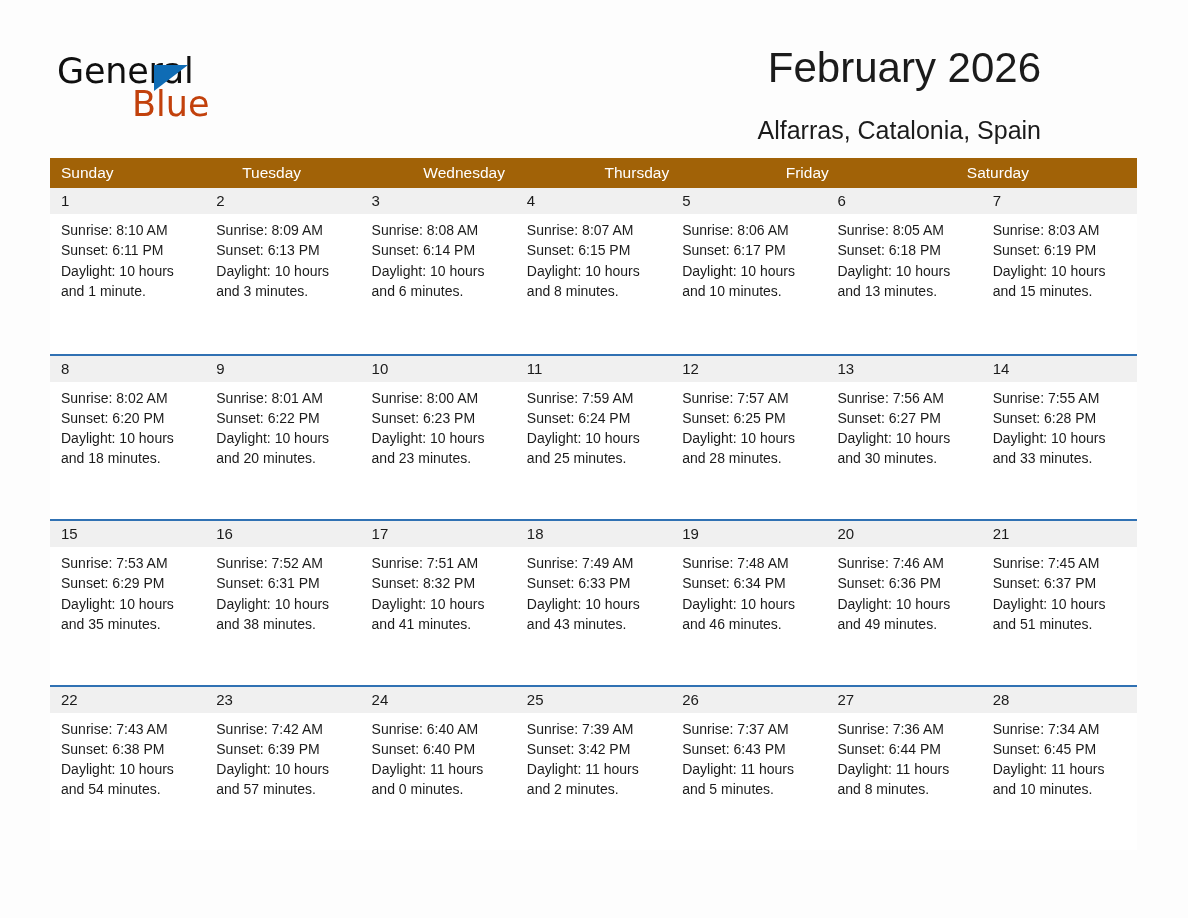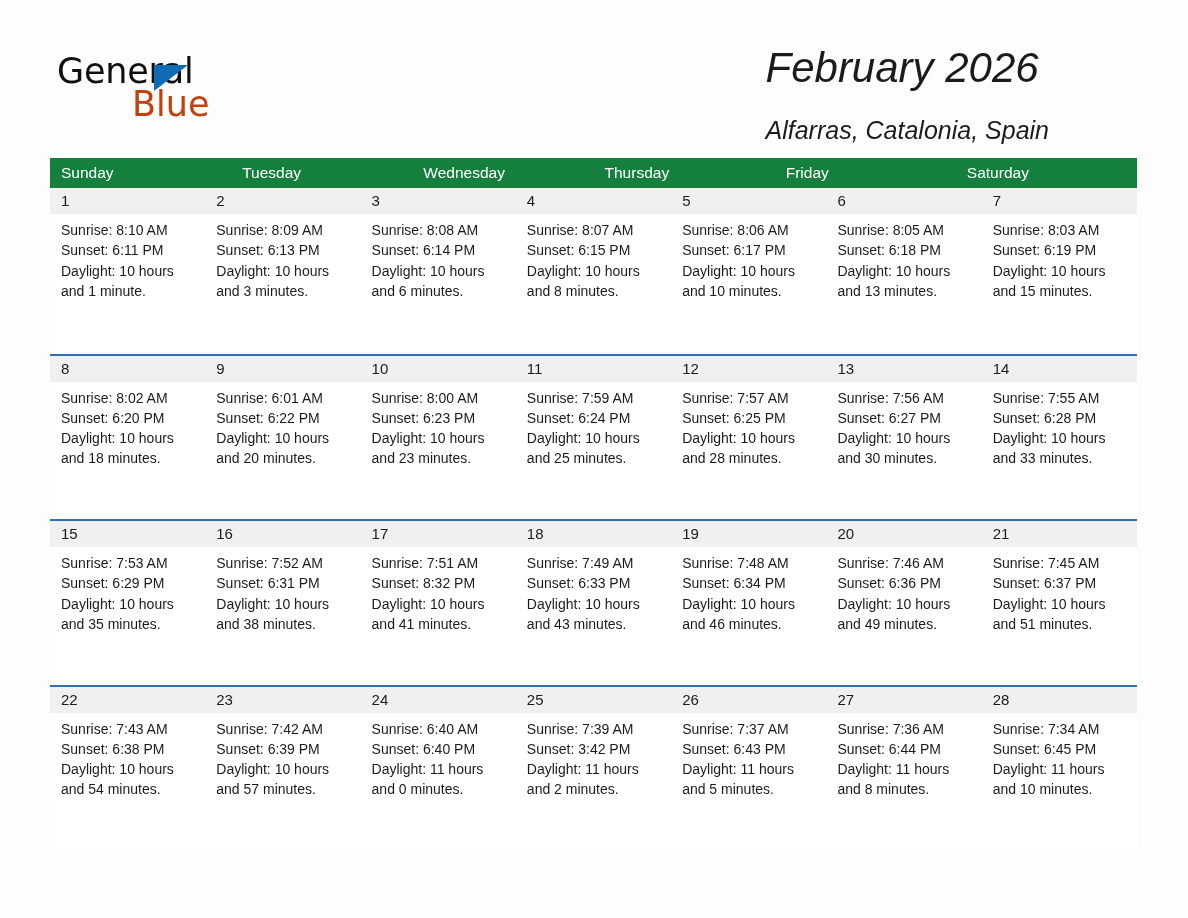"February 2026" .title-block { font-style: italic -> none; right: 0 -> 8px; text-align: left -> right }
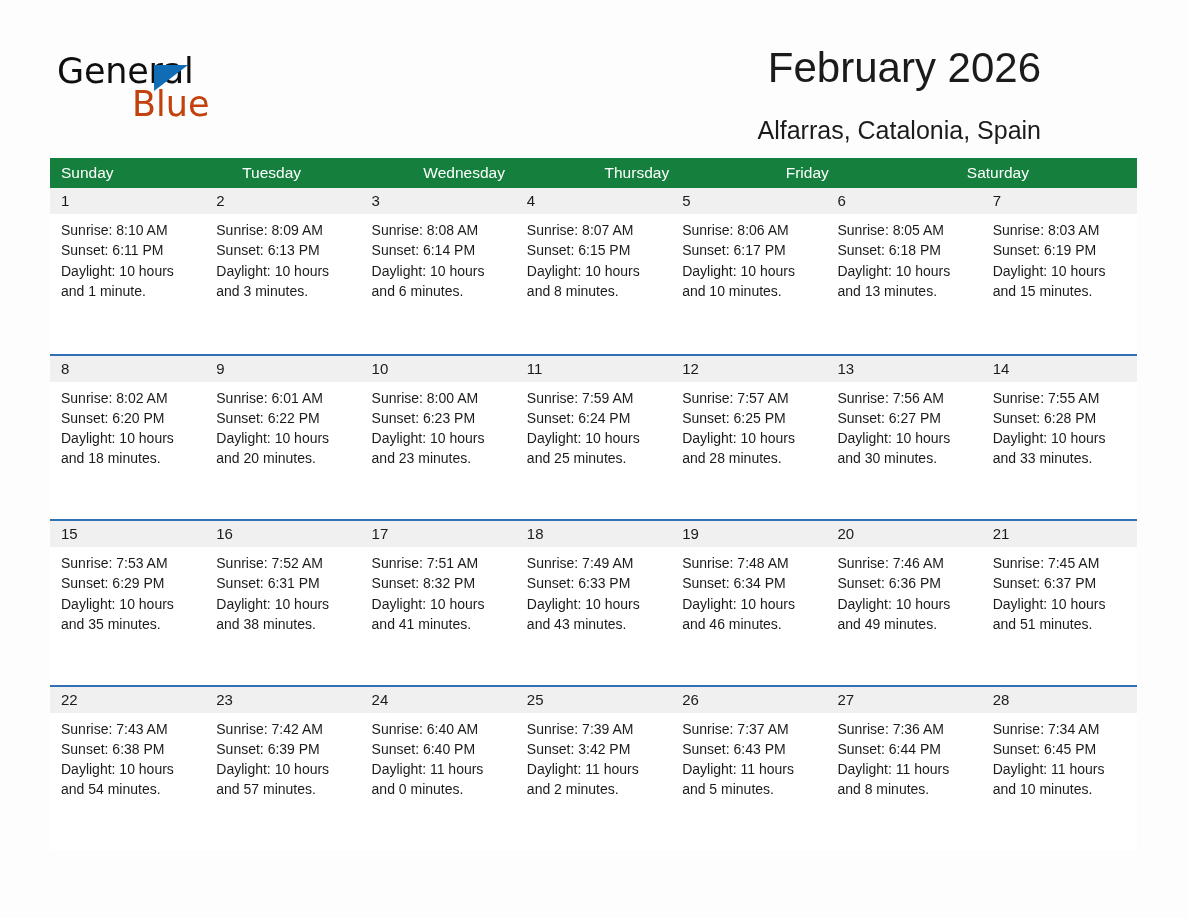"Sunday" .weekday-row { background: #15803d -> #a16207 }
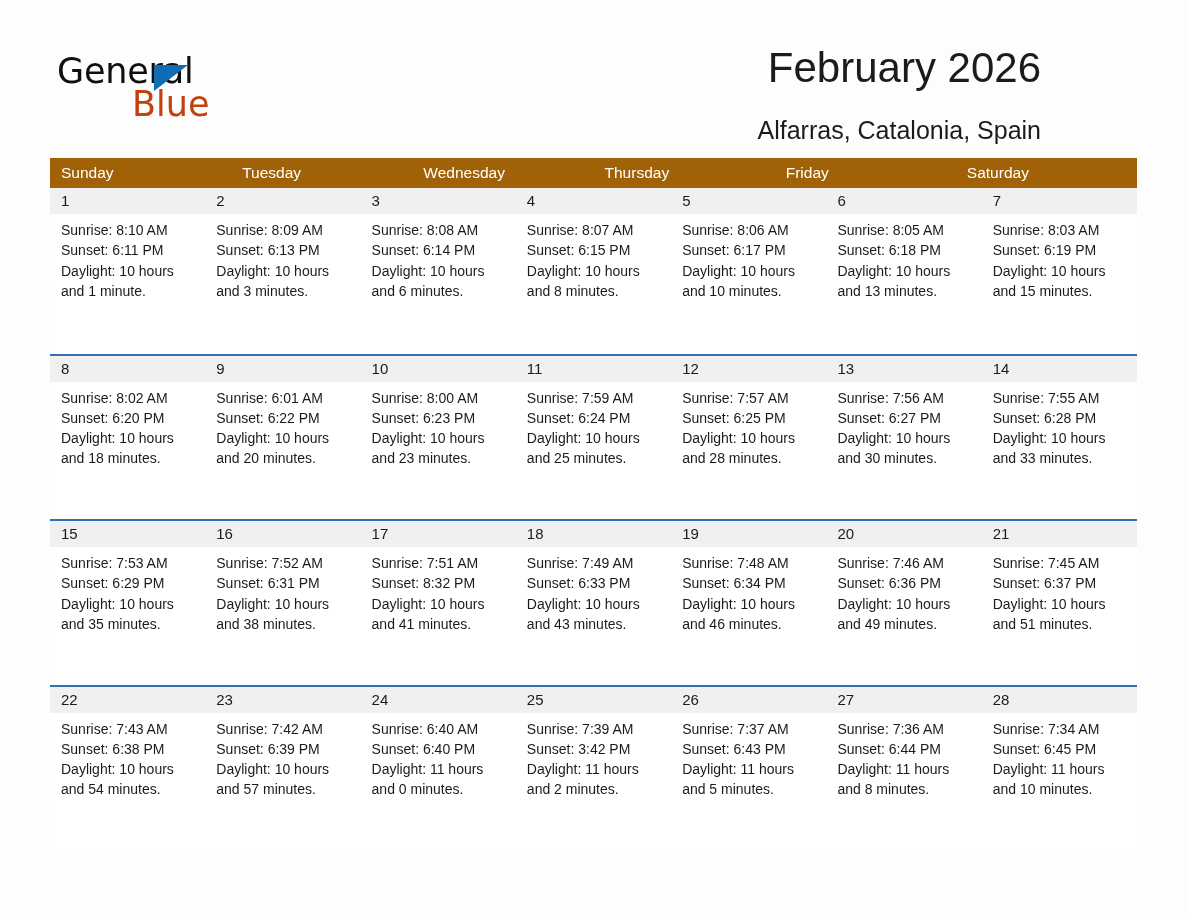"Sunrise: 6:01 AM" div { text: 6:01 -> 8:01 }
